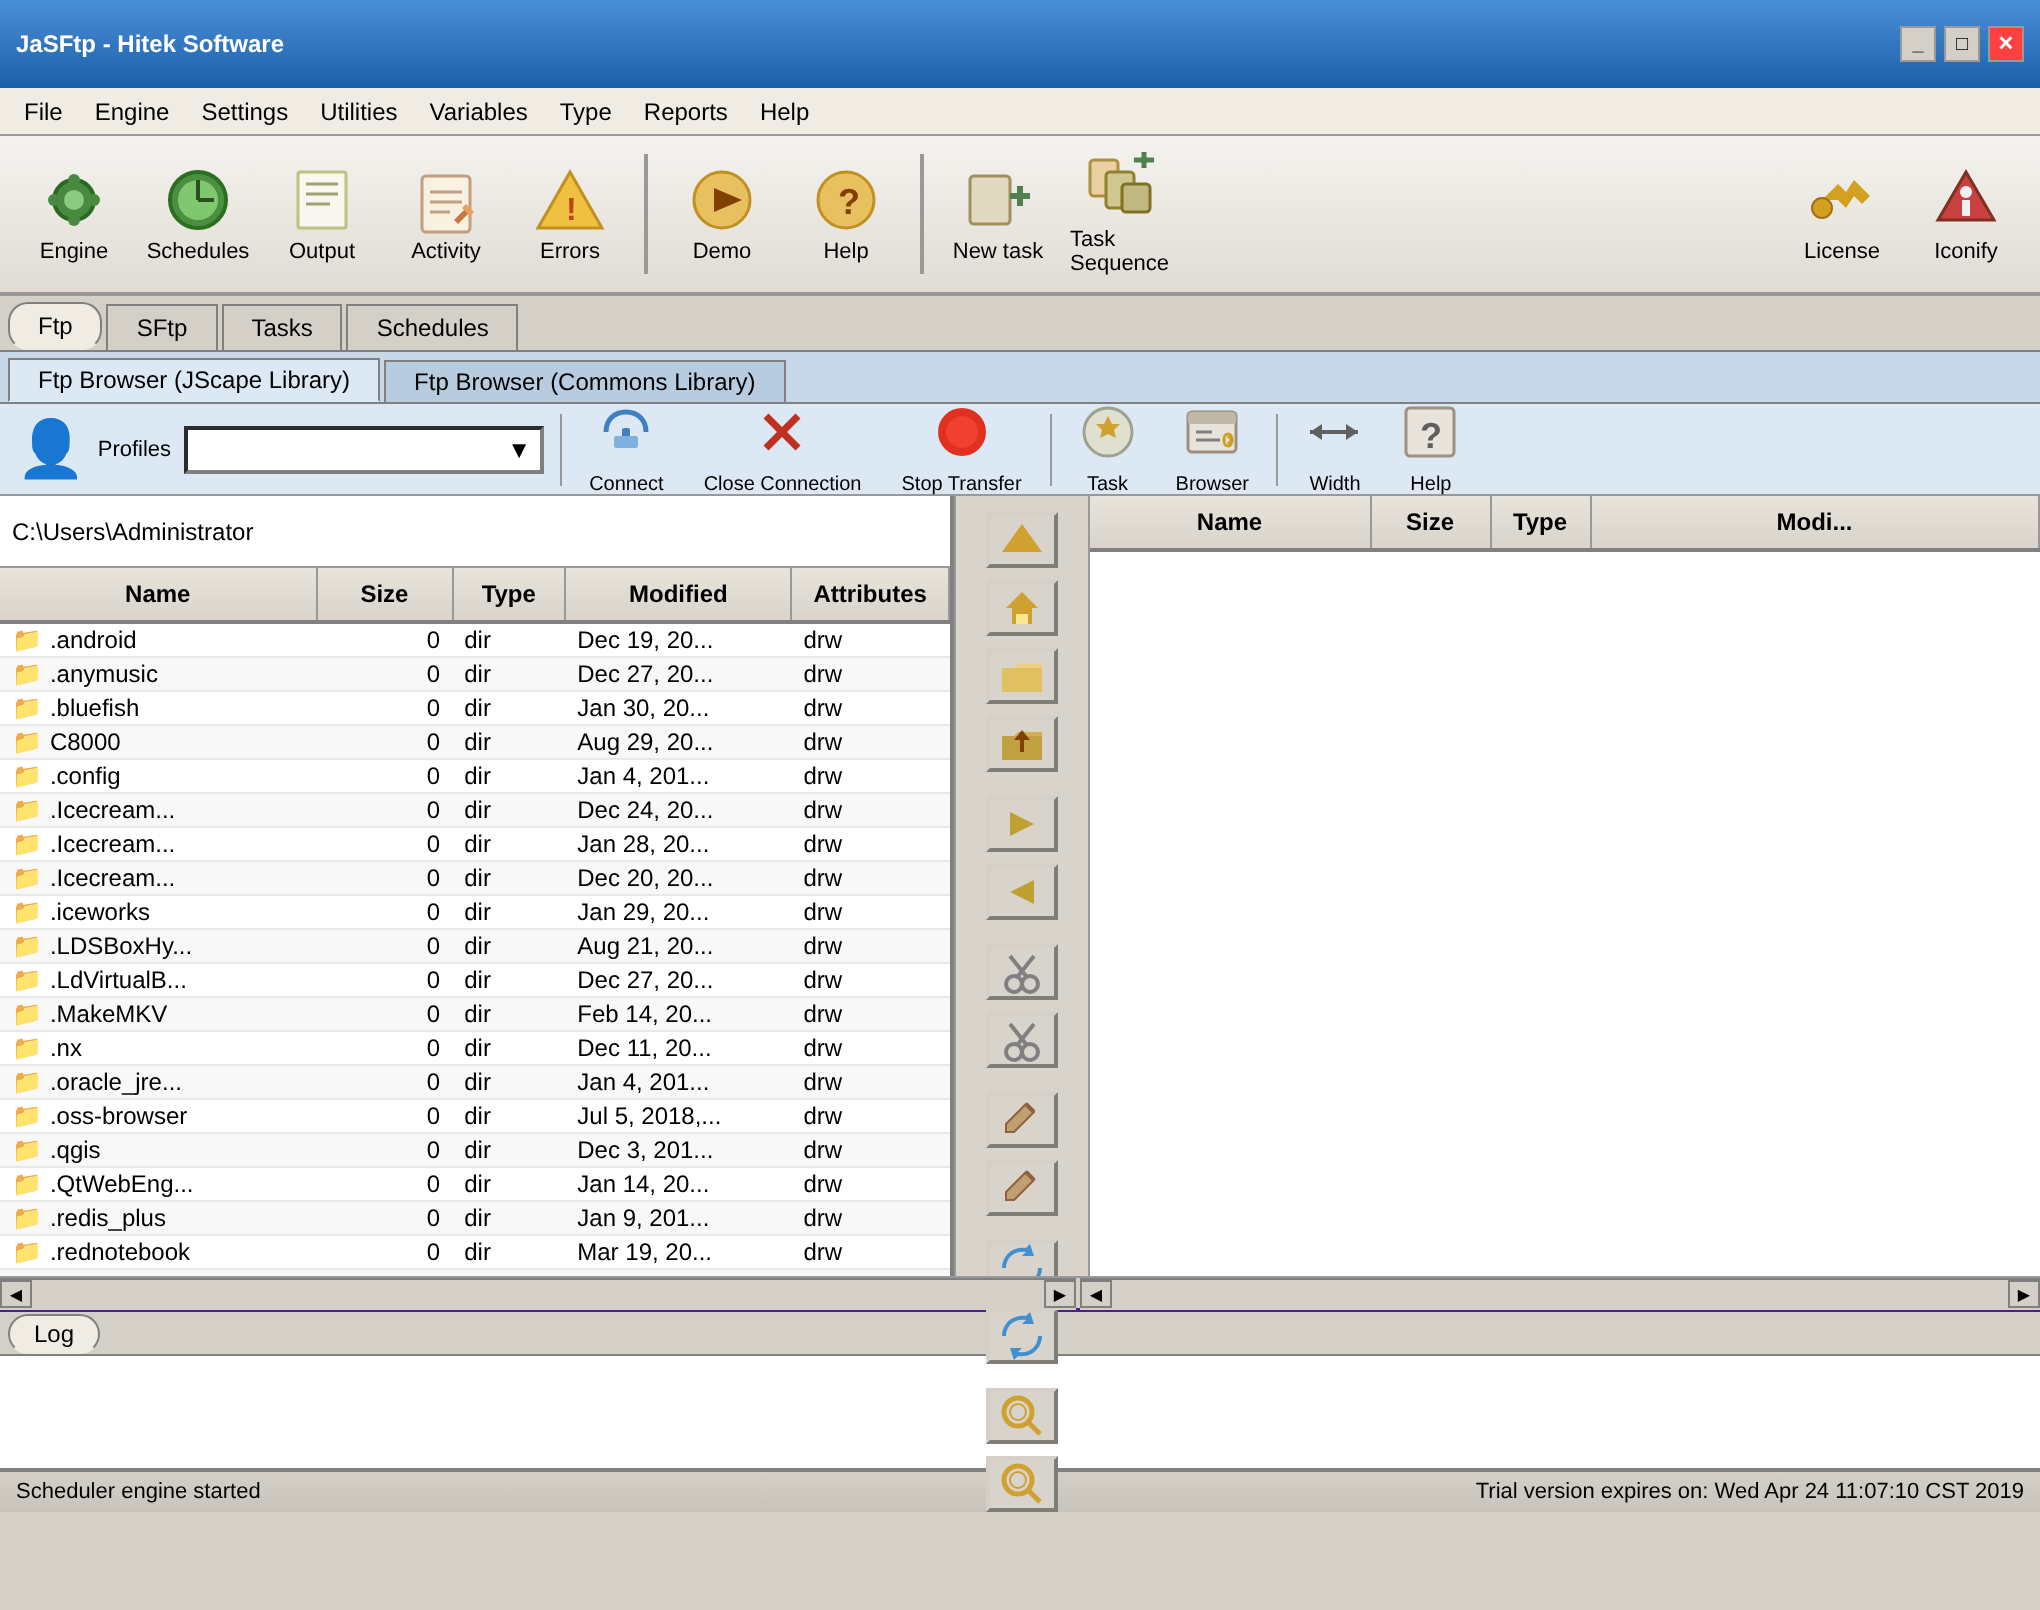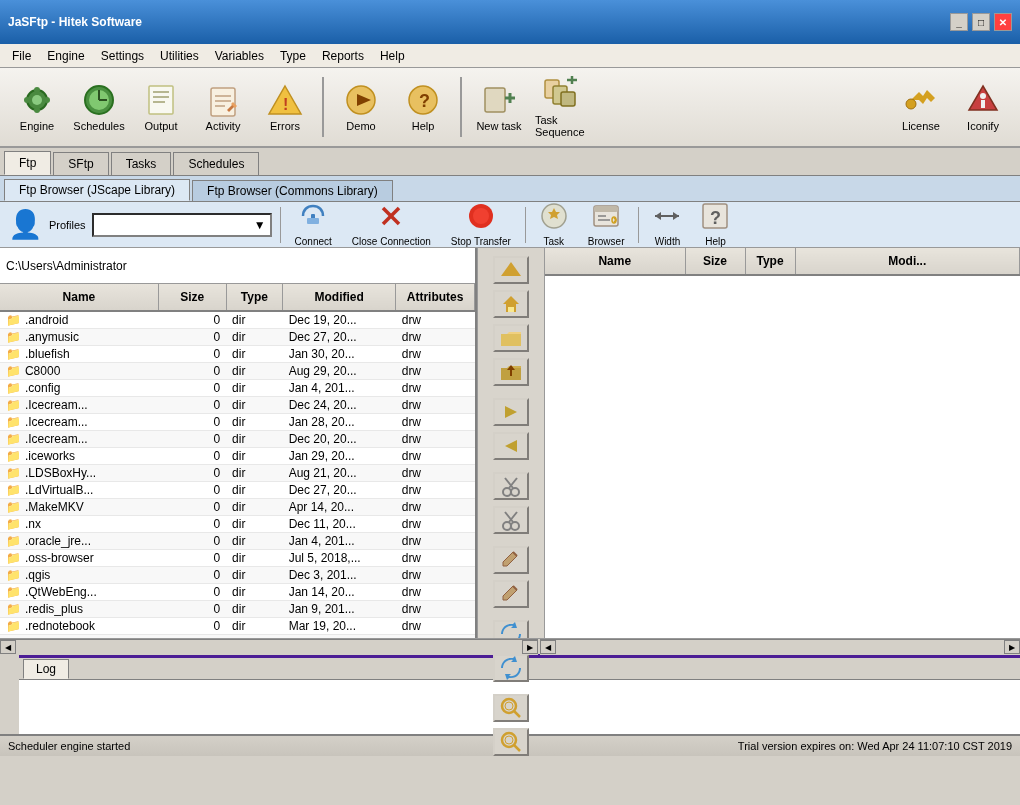"Ftp" .tab.active { border-radius: none -> 10px }
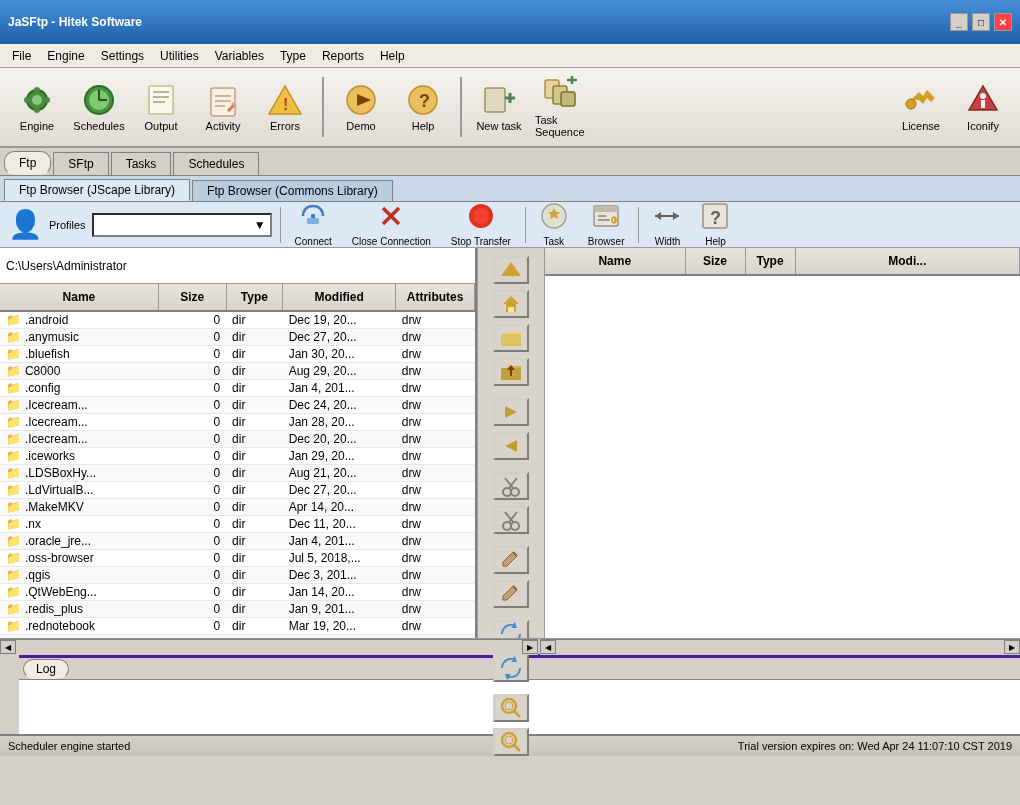"Apr 14, 20..." td { text: Apr -> Feb }
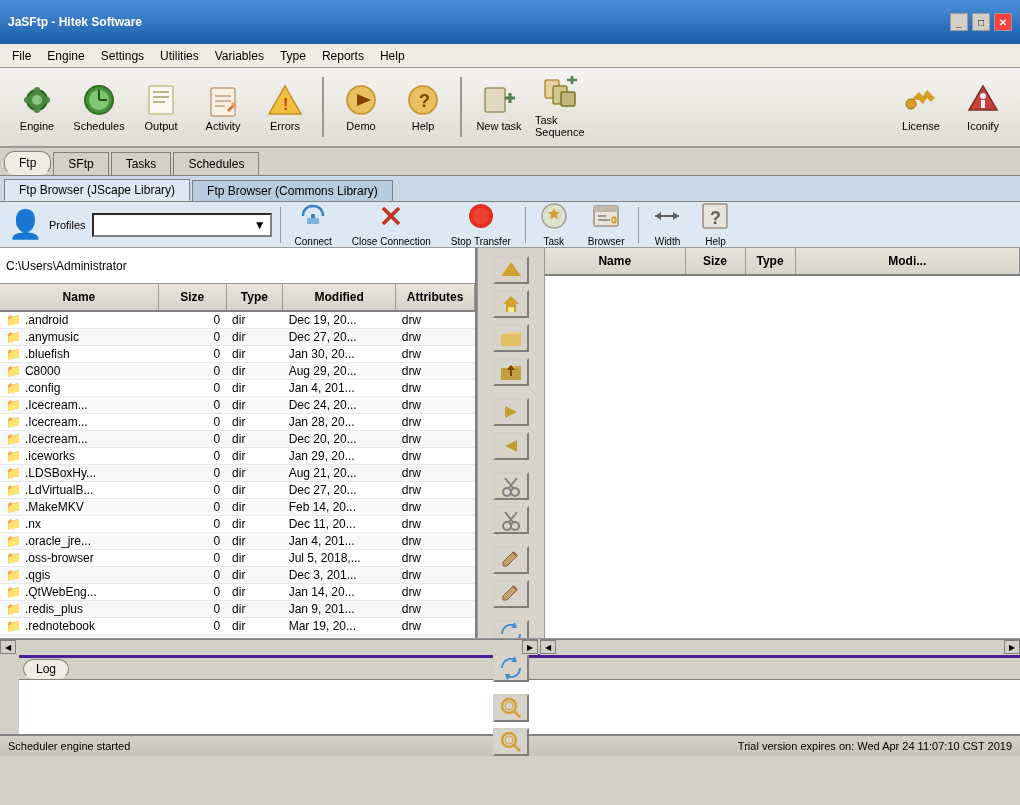"Log" #log-area { border-top: 4px solid #4c1d95 -> 2px solid #4c1d95; margin-left: 19px -> none }
